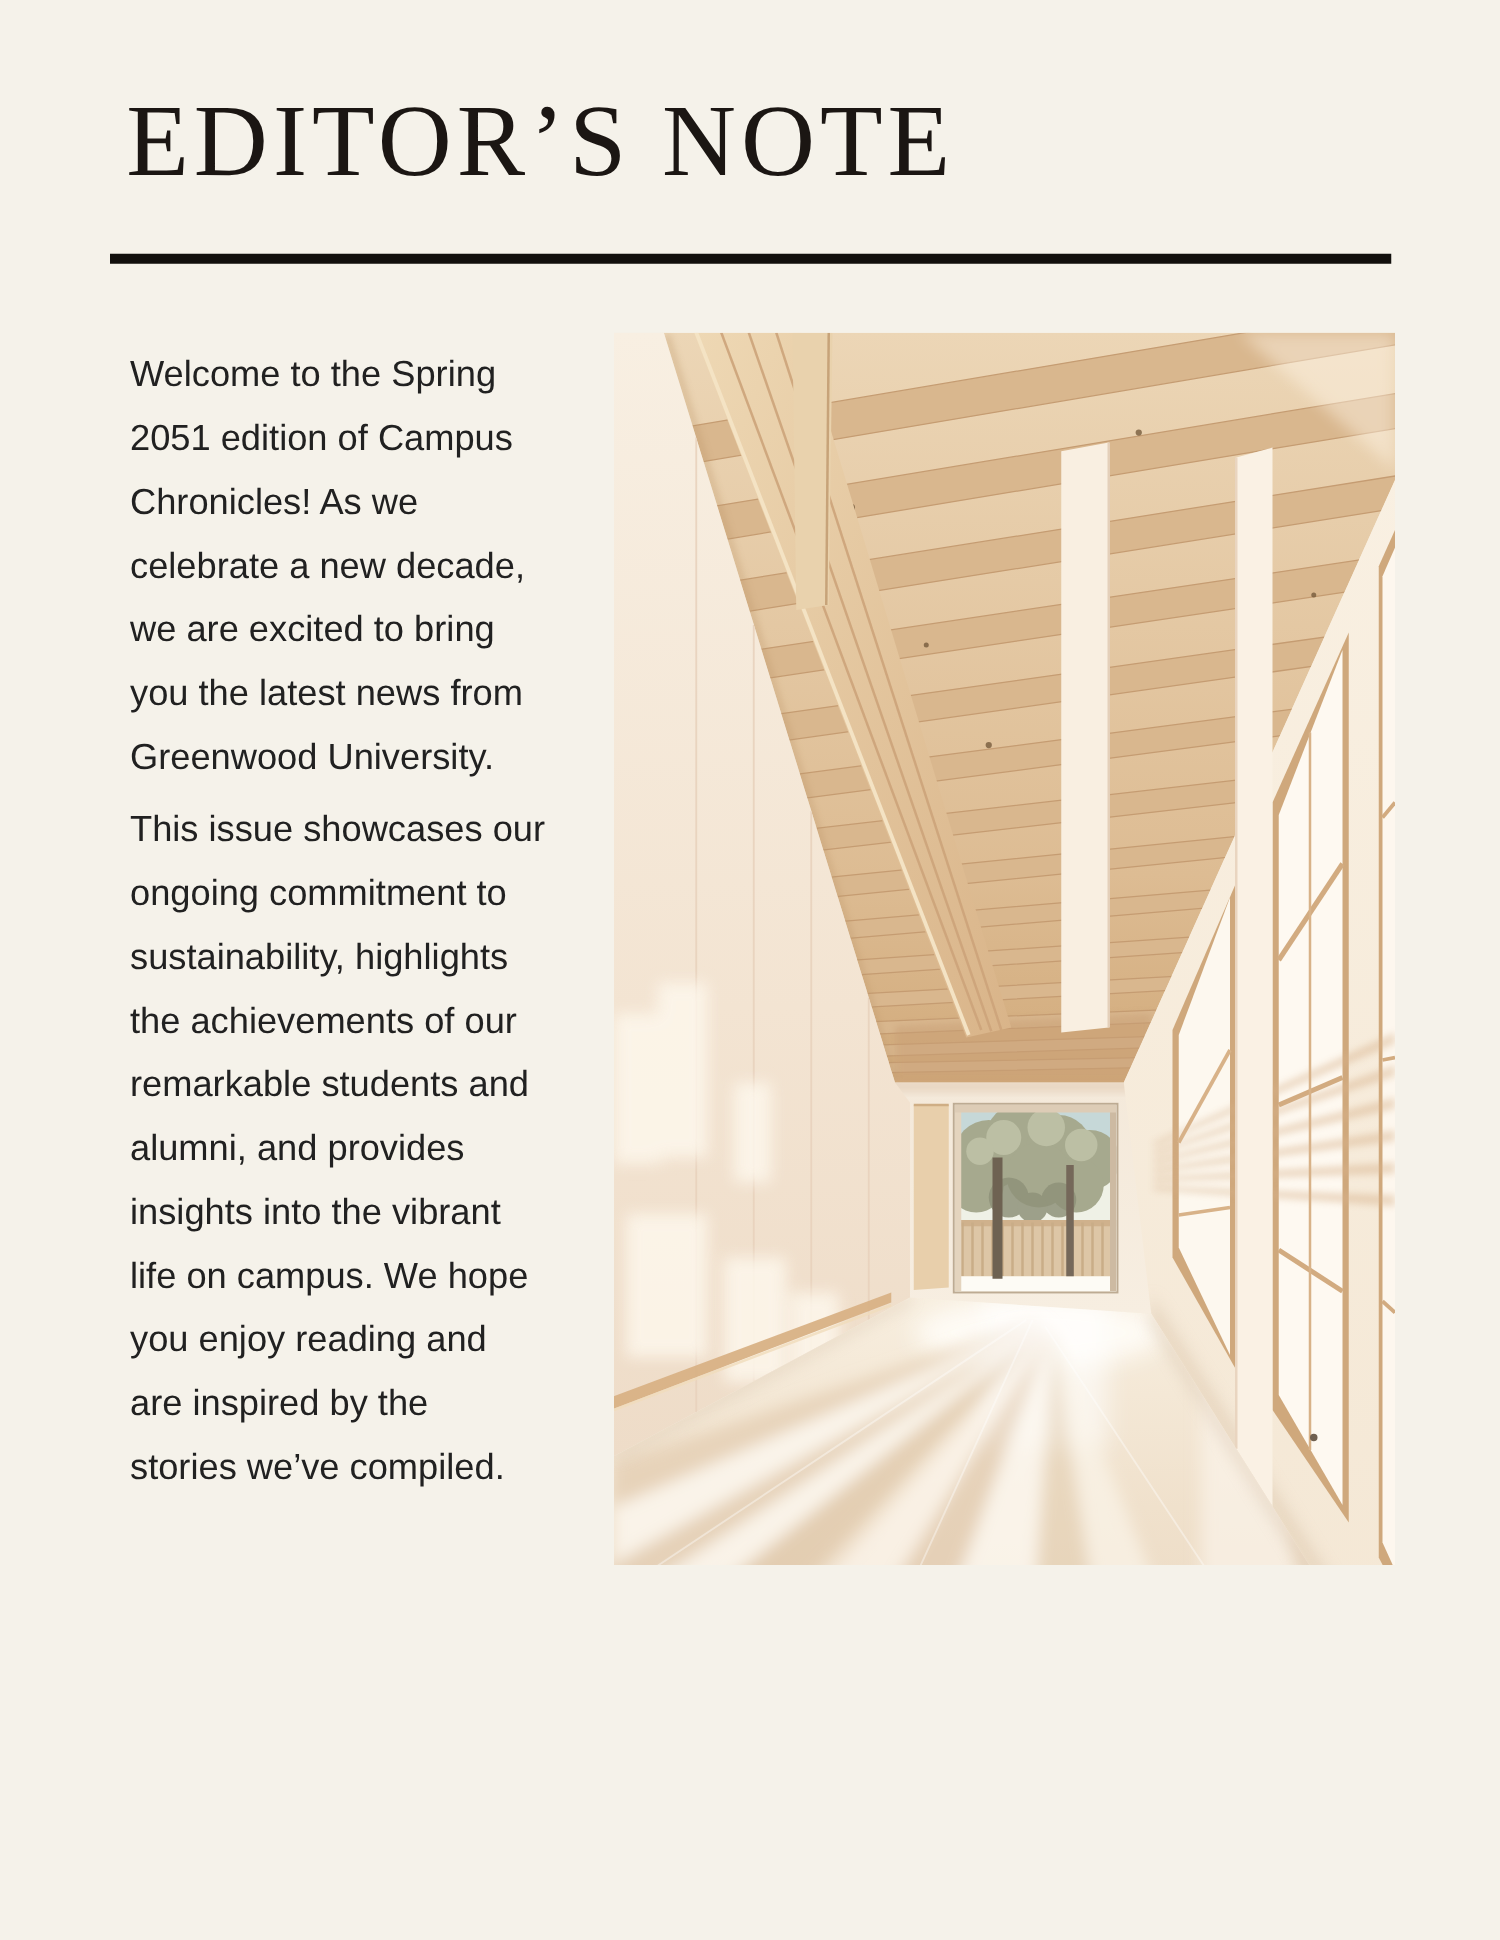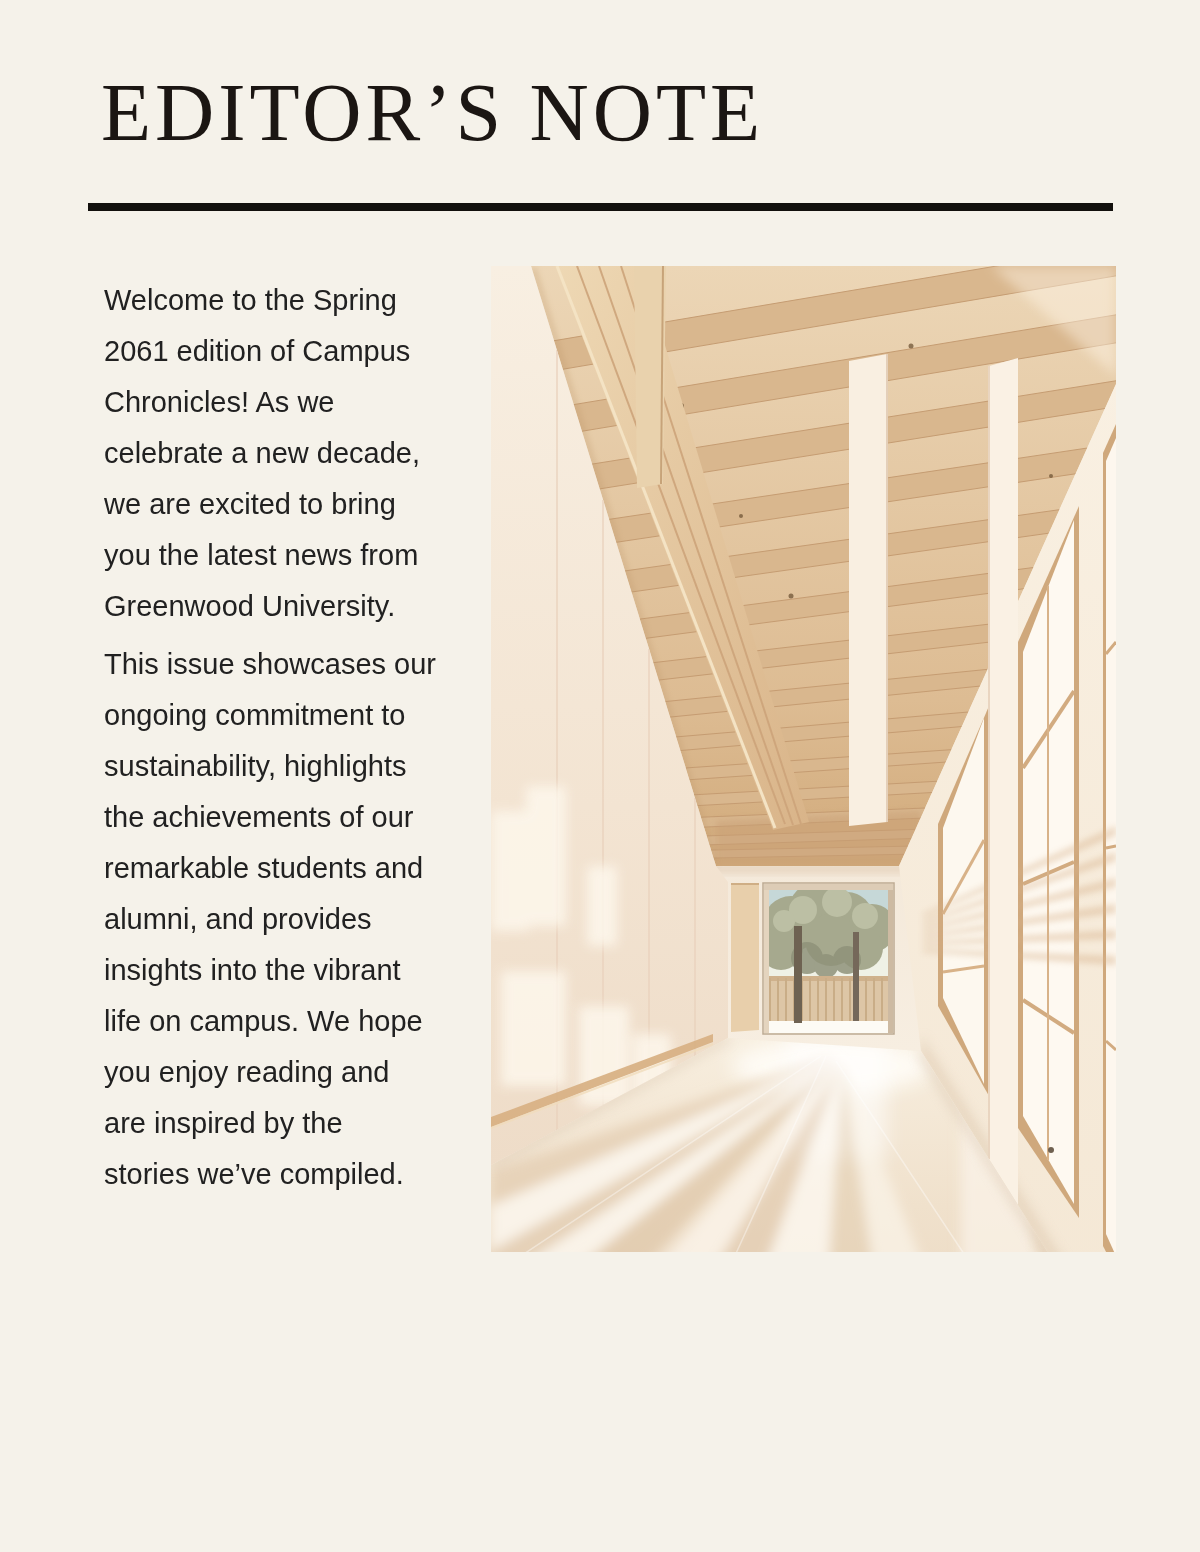"Welcome to the Spring" p { text: 2061 -> 2051 }
